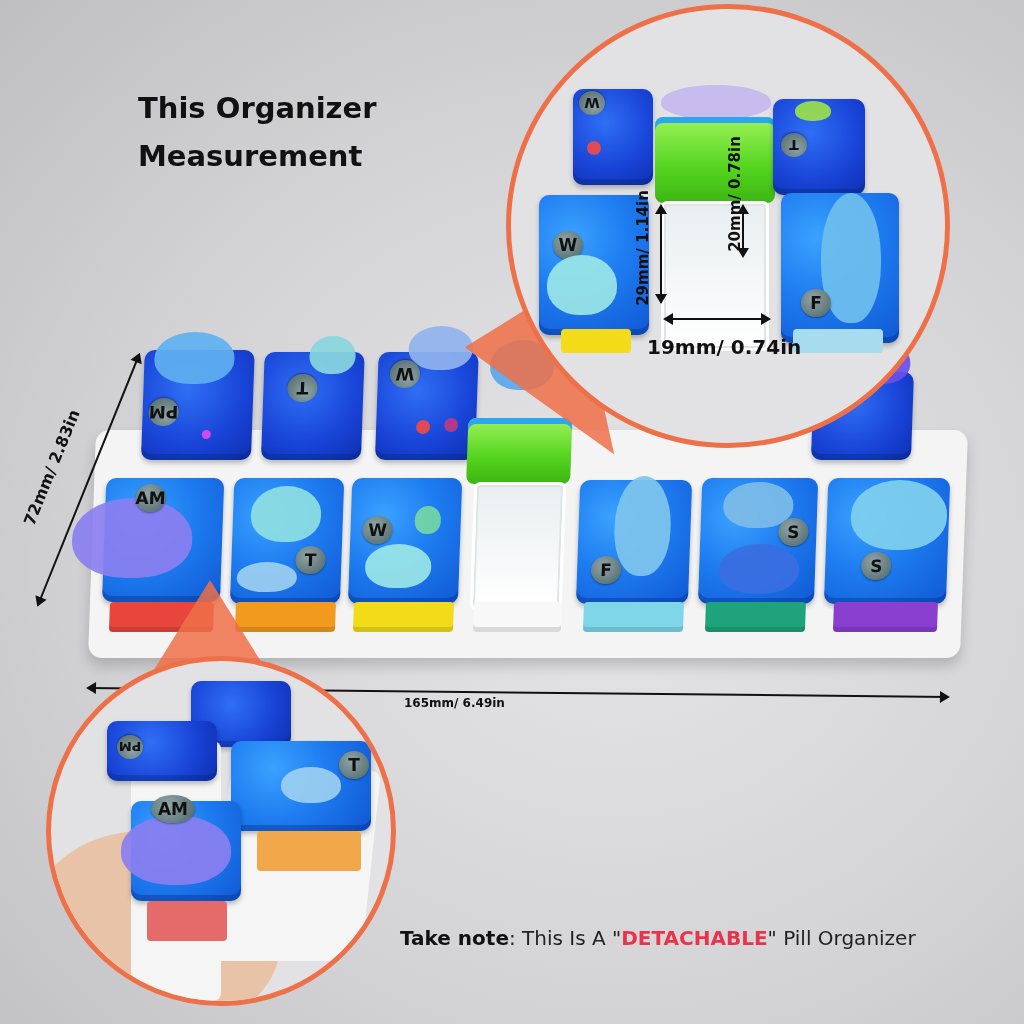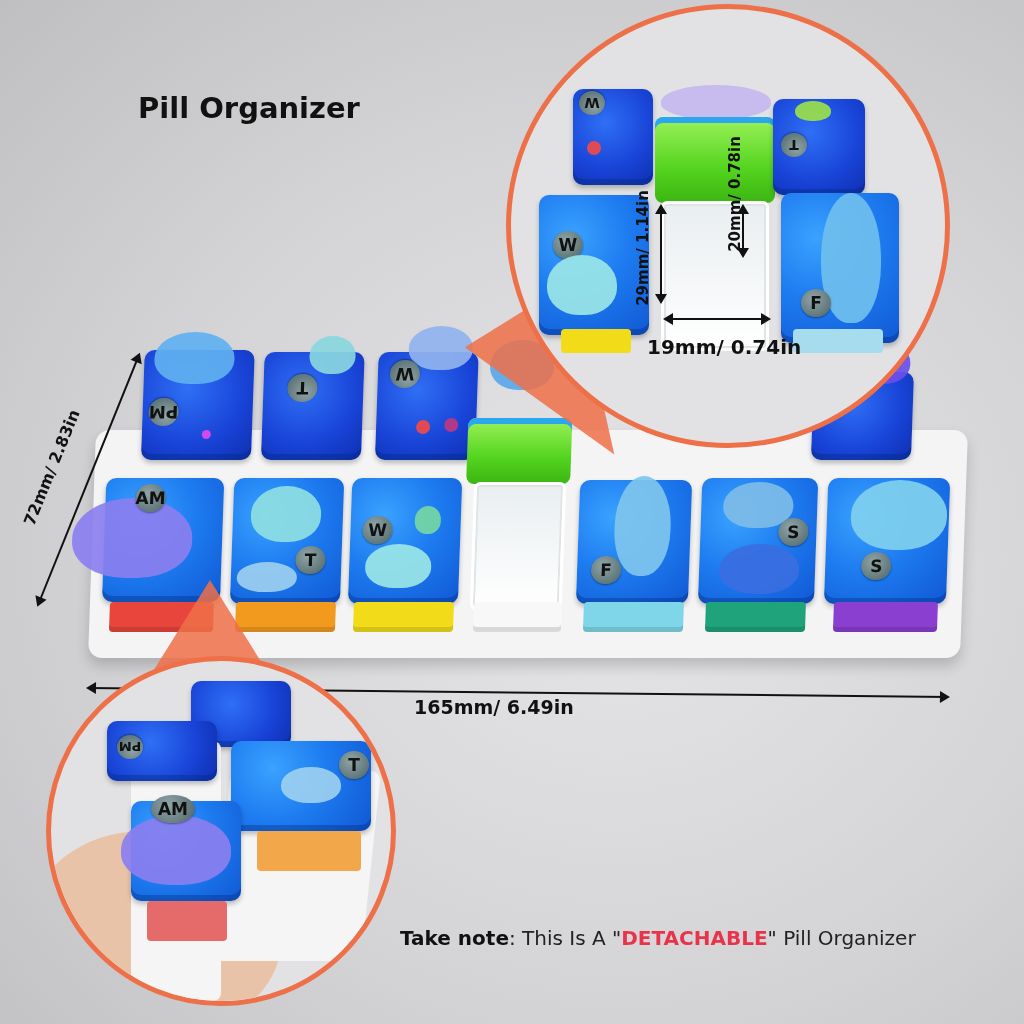"Pill Organizer" div { text: Pill -> This }
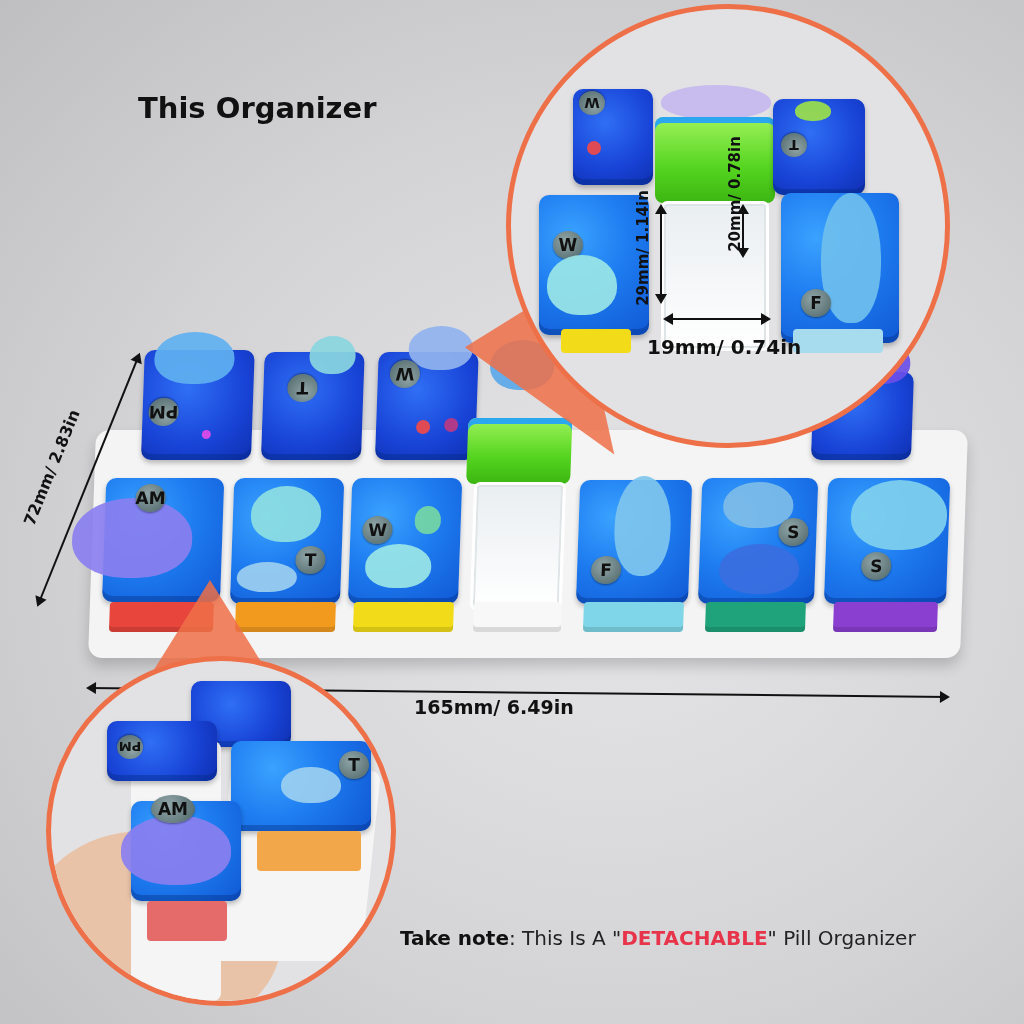"Measurement" div { html: none -> <div>Measurement</div> }
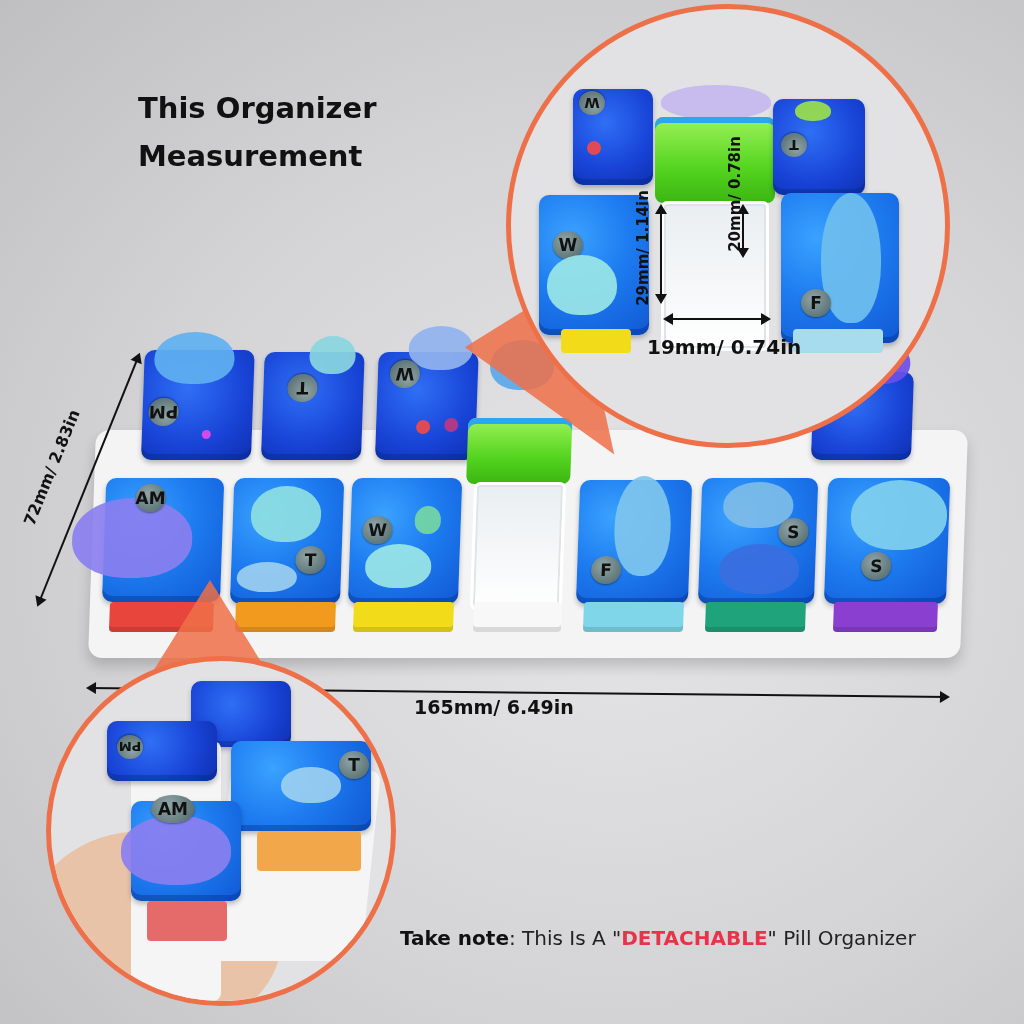"165mm/ 6.49in" div.abs { font-size: 19px -> 12px; left: 414px -> 404px }
